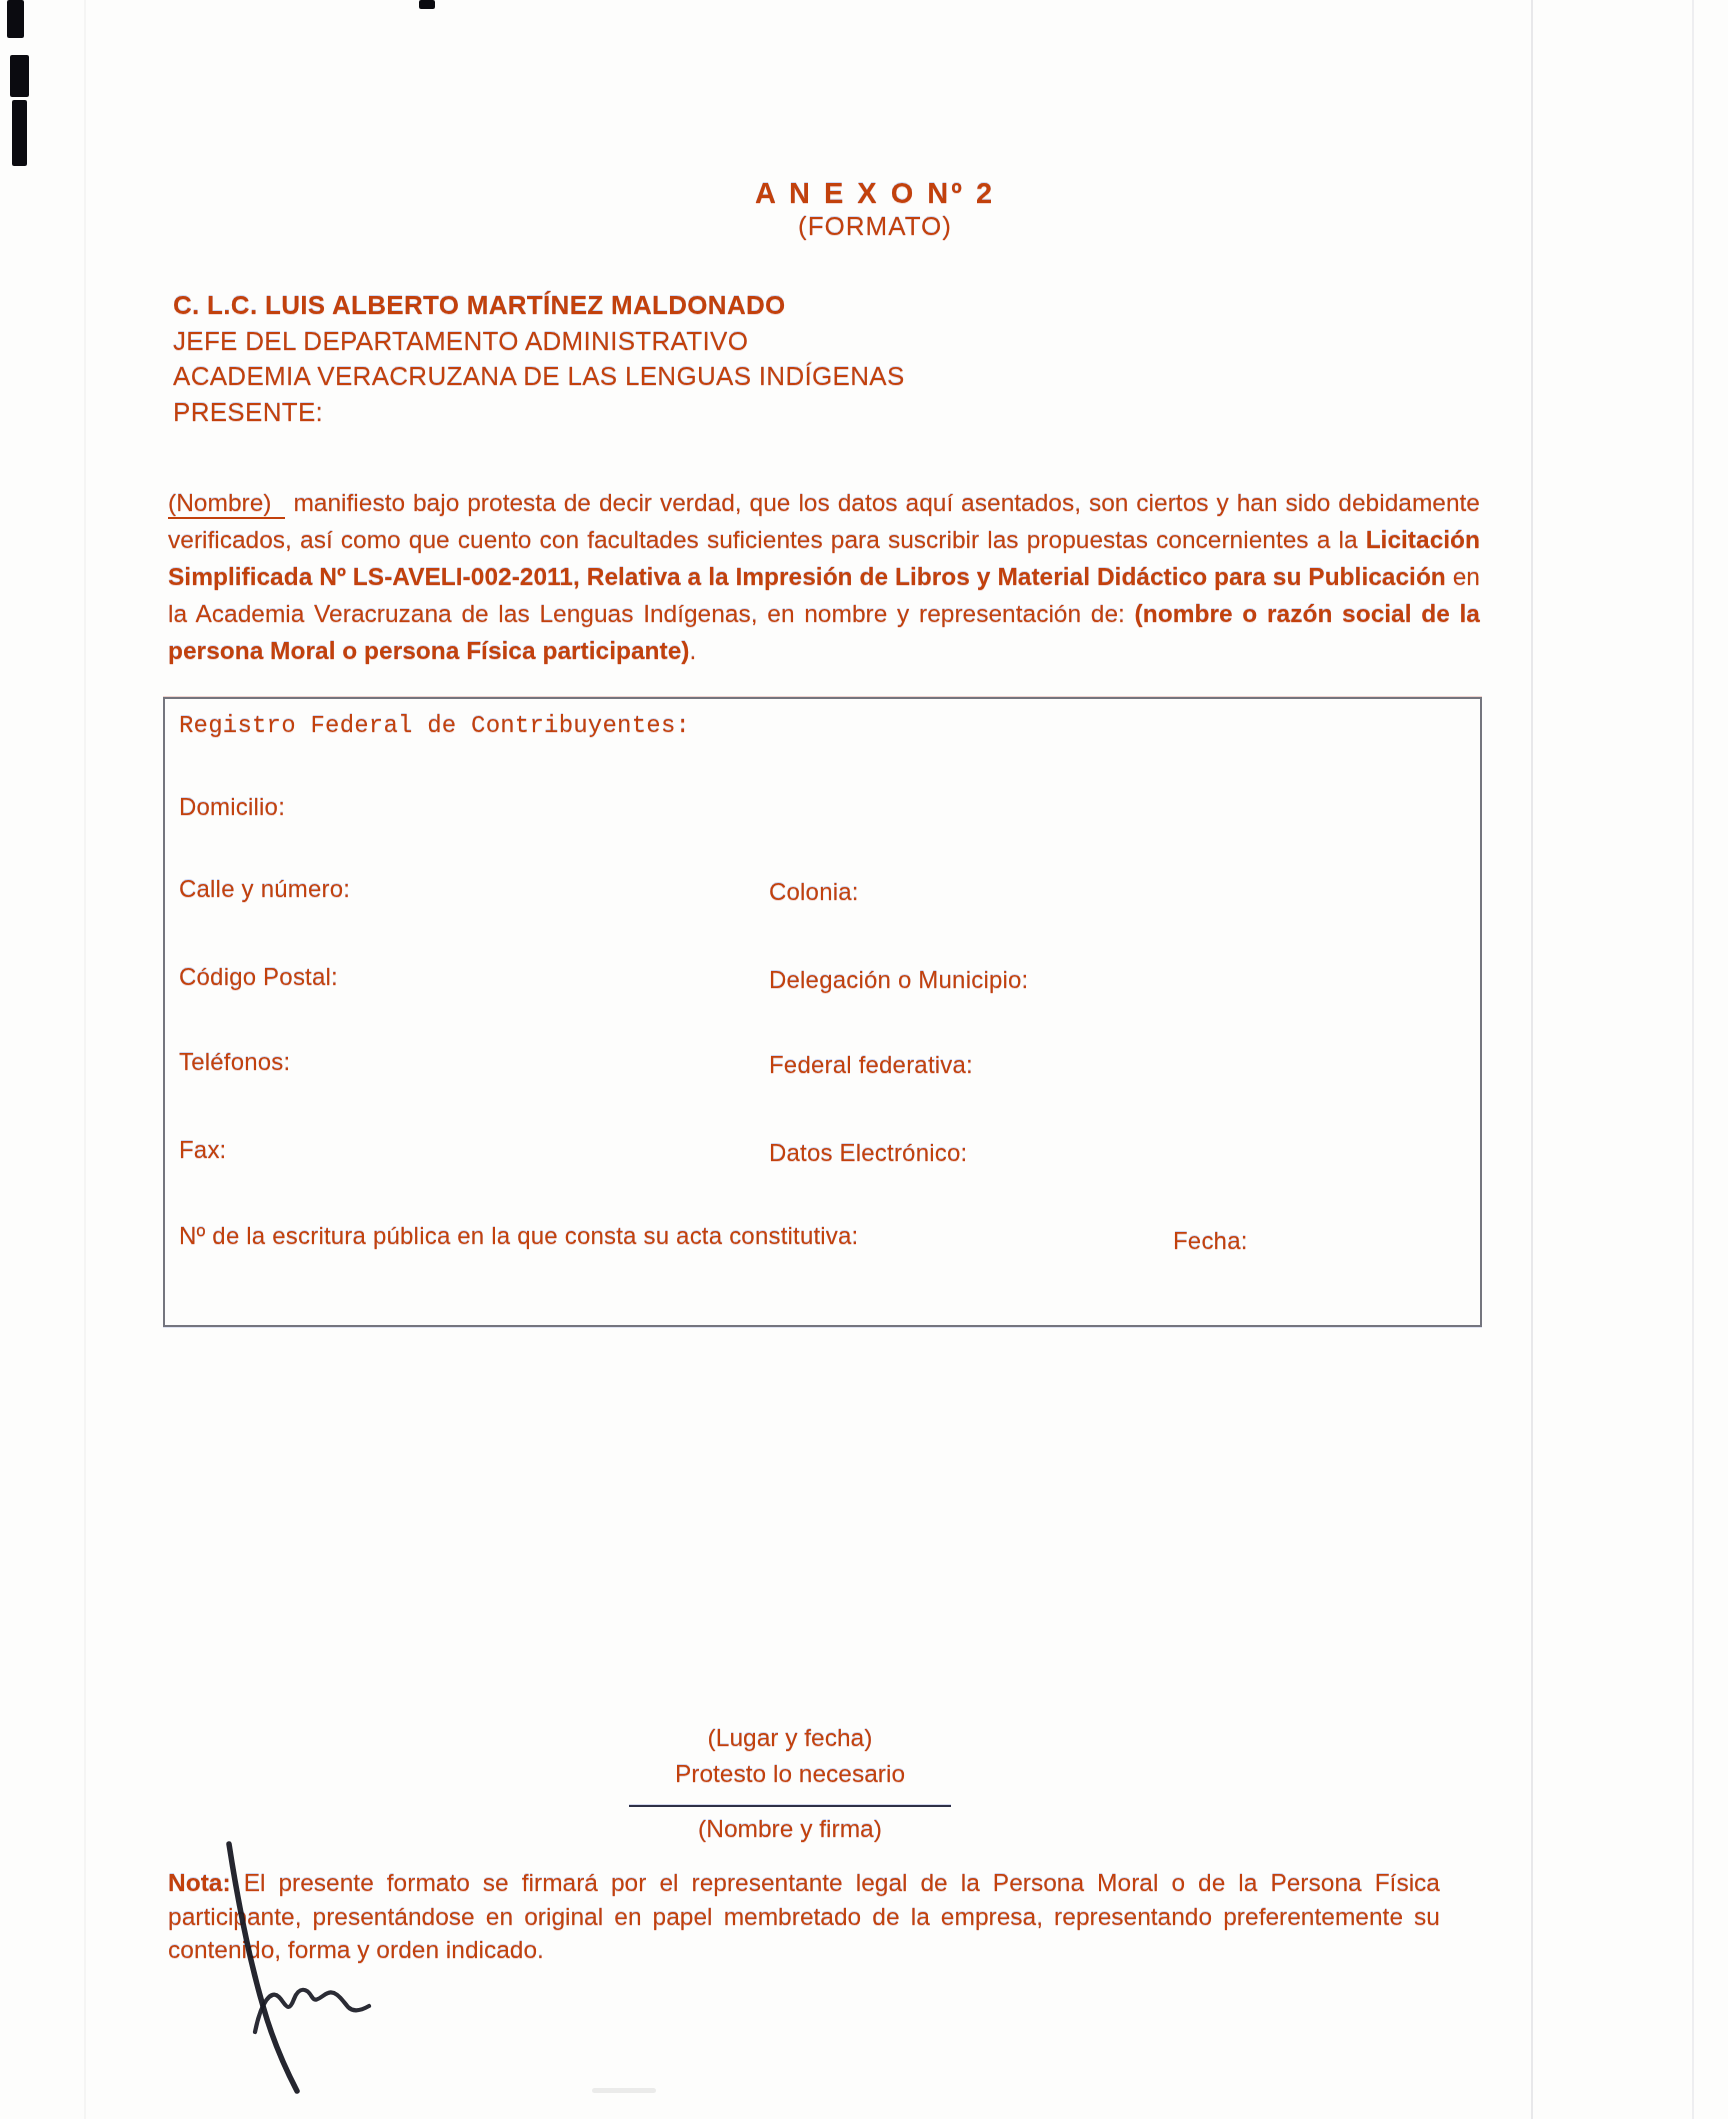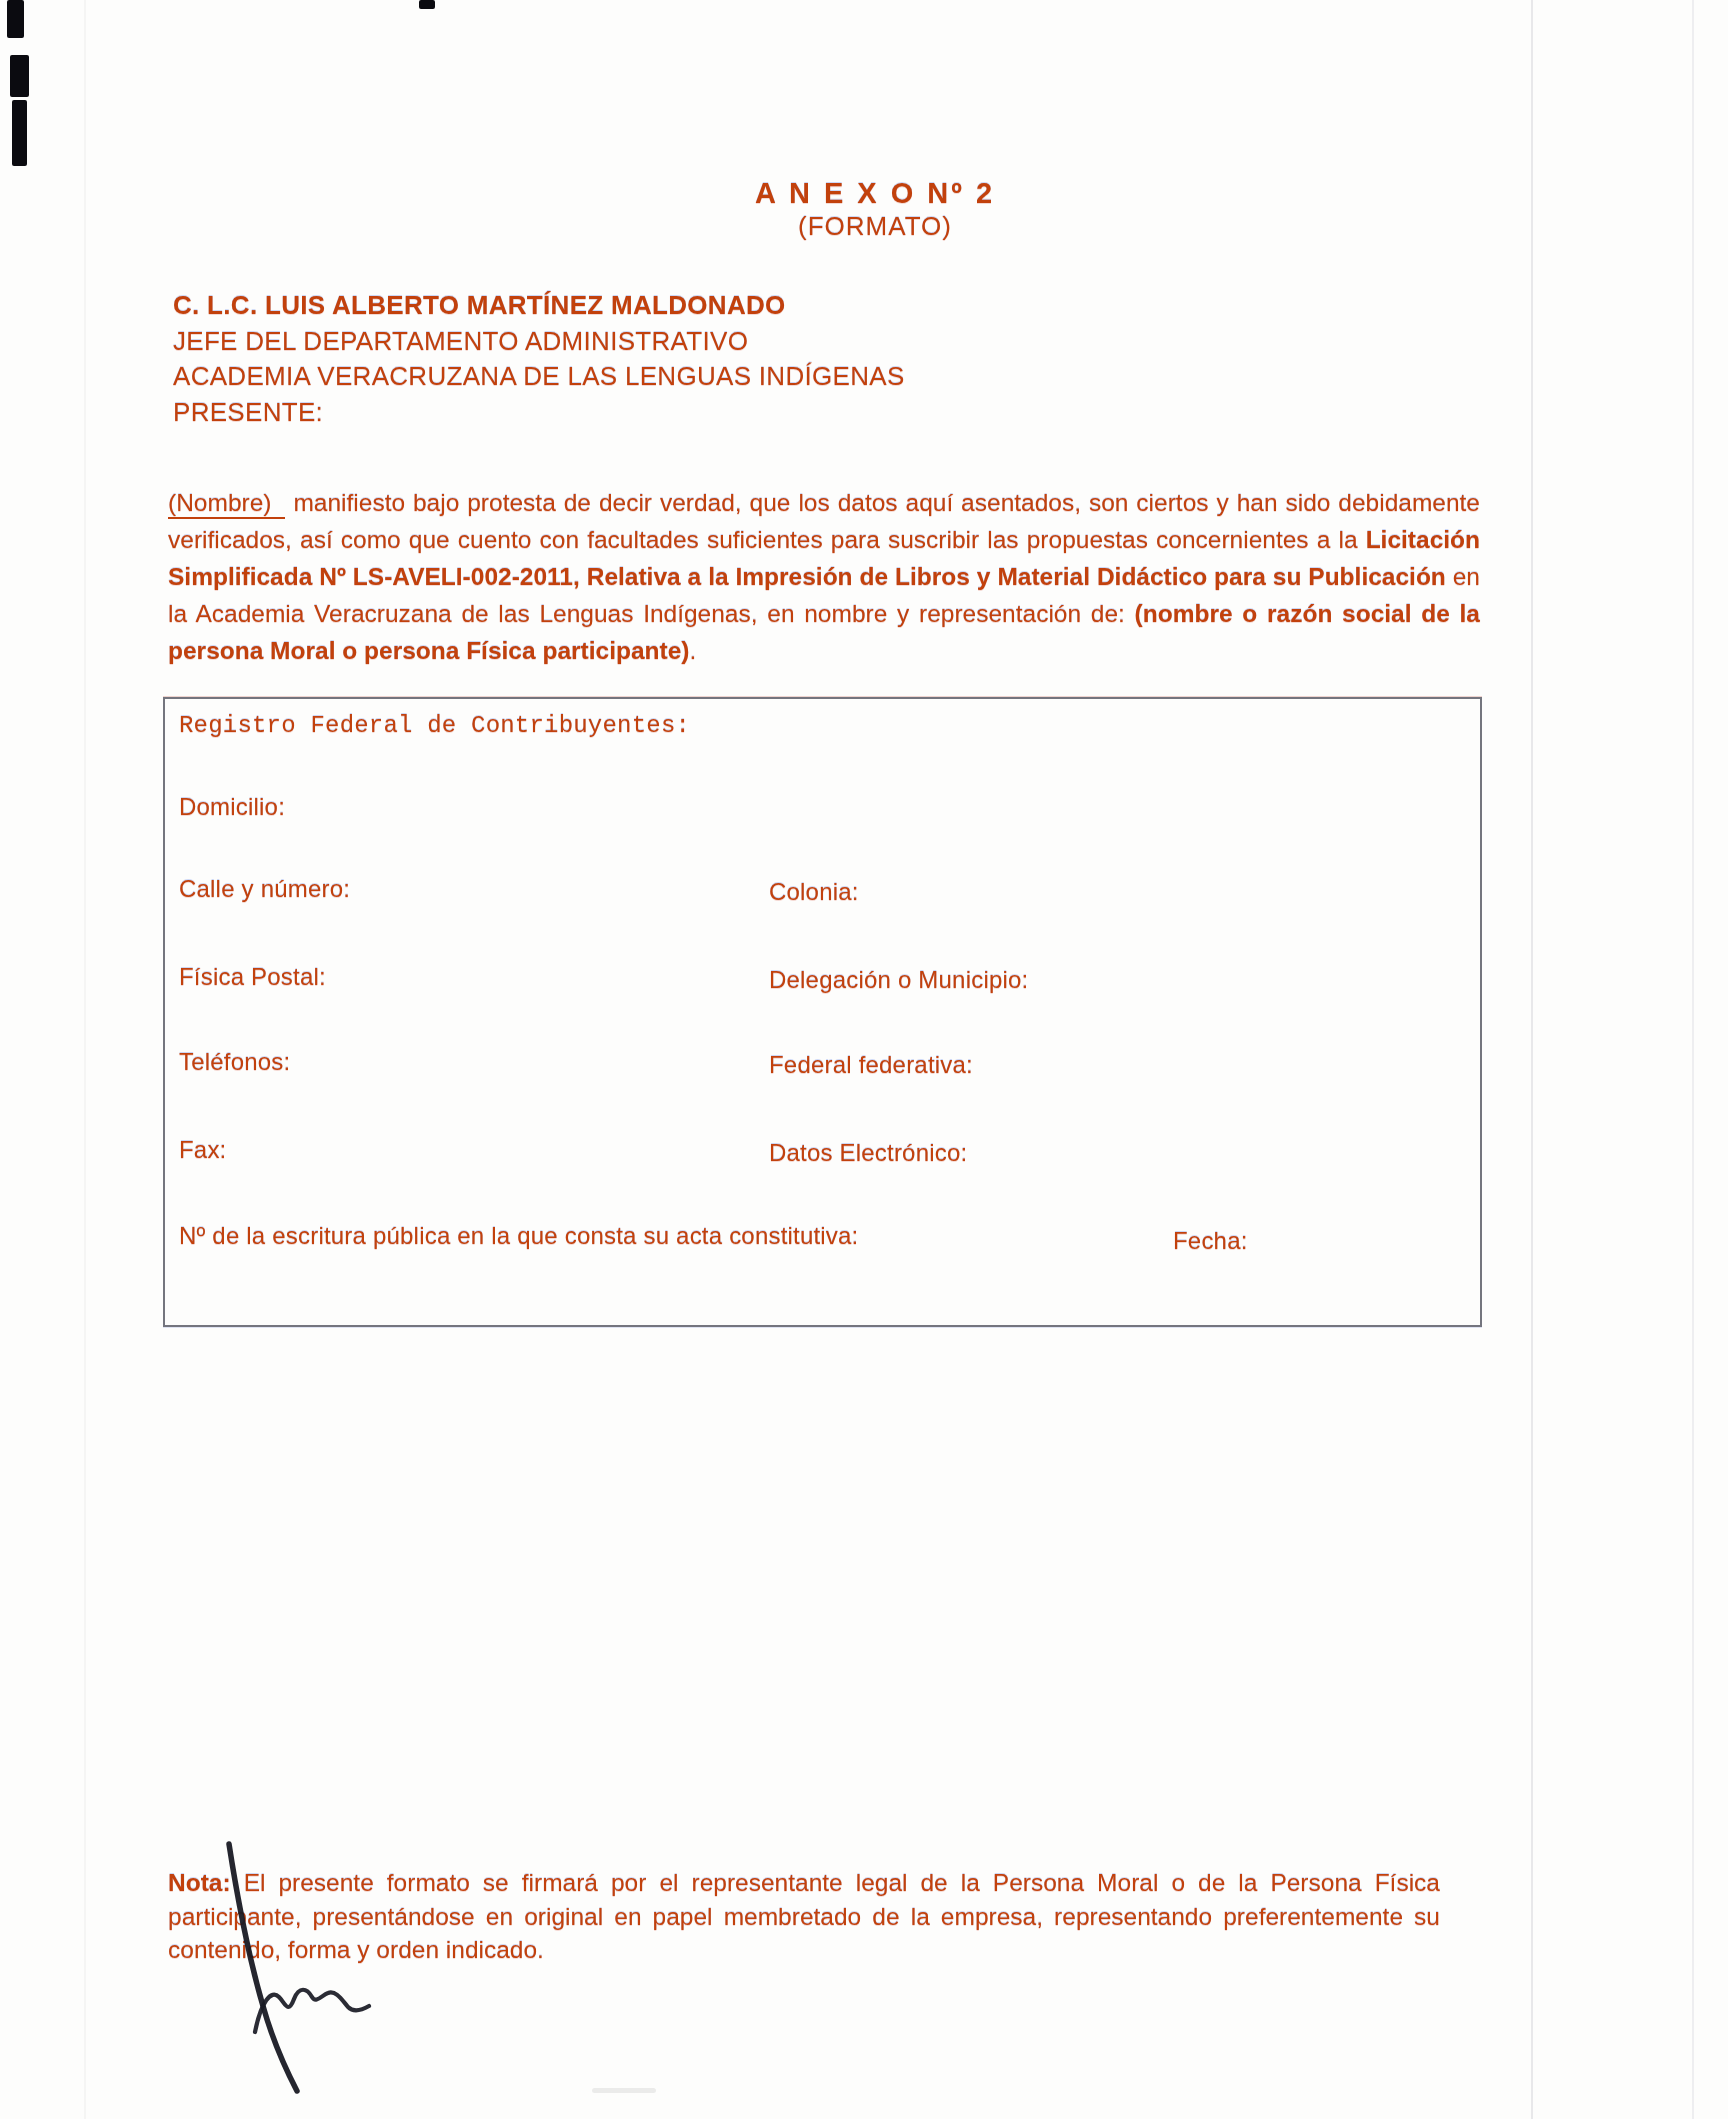"Física Postal:" span.fl { text: Física -> Código }
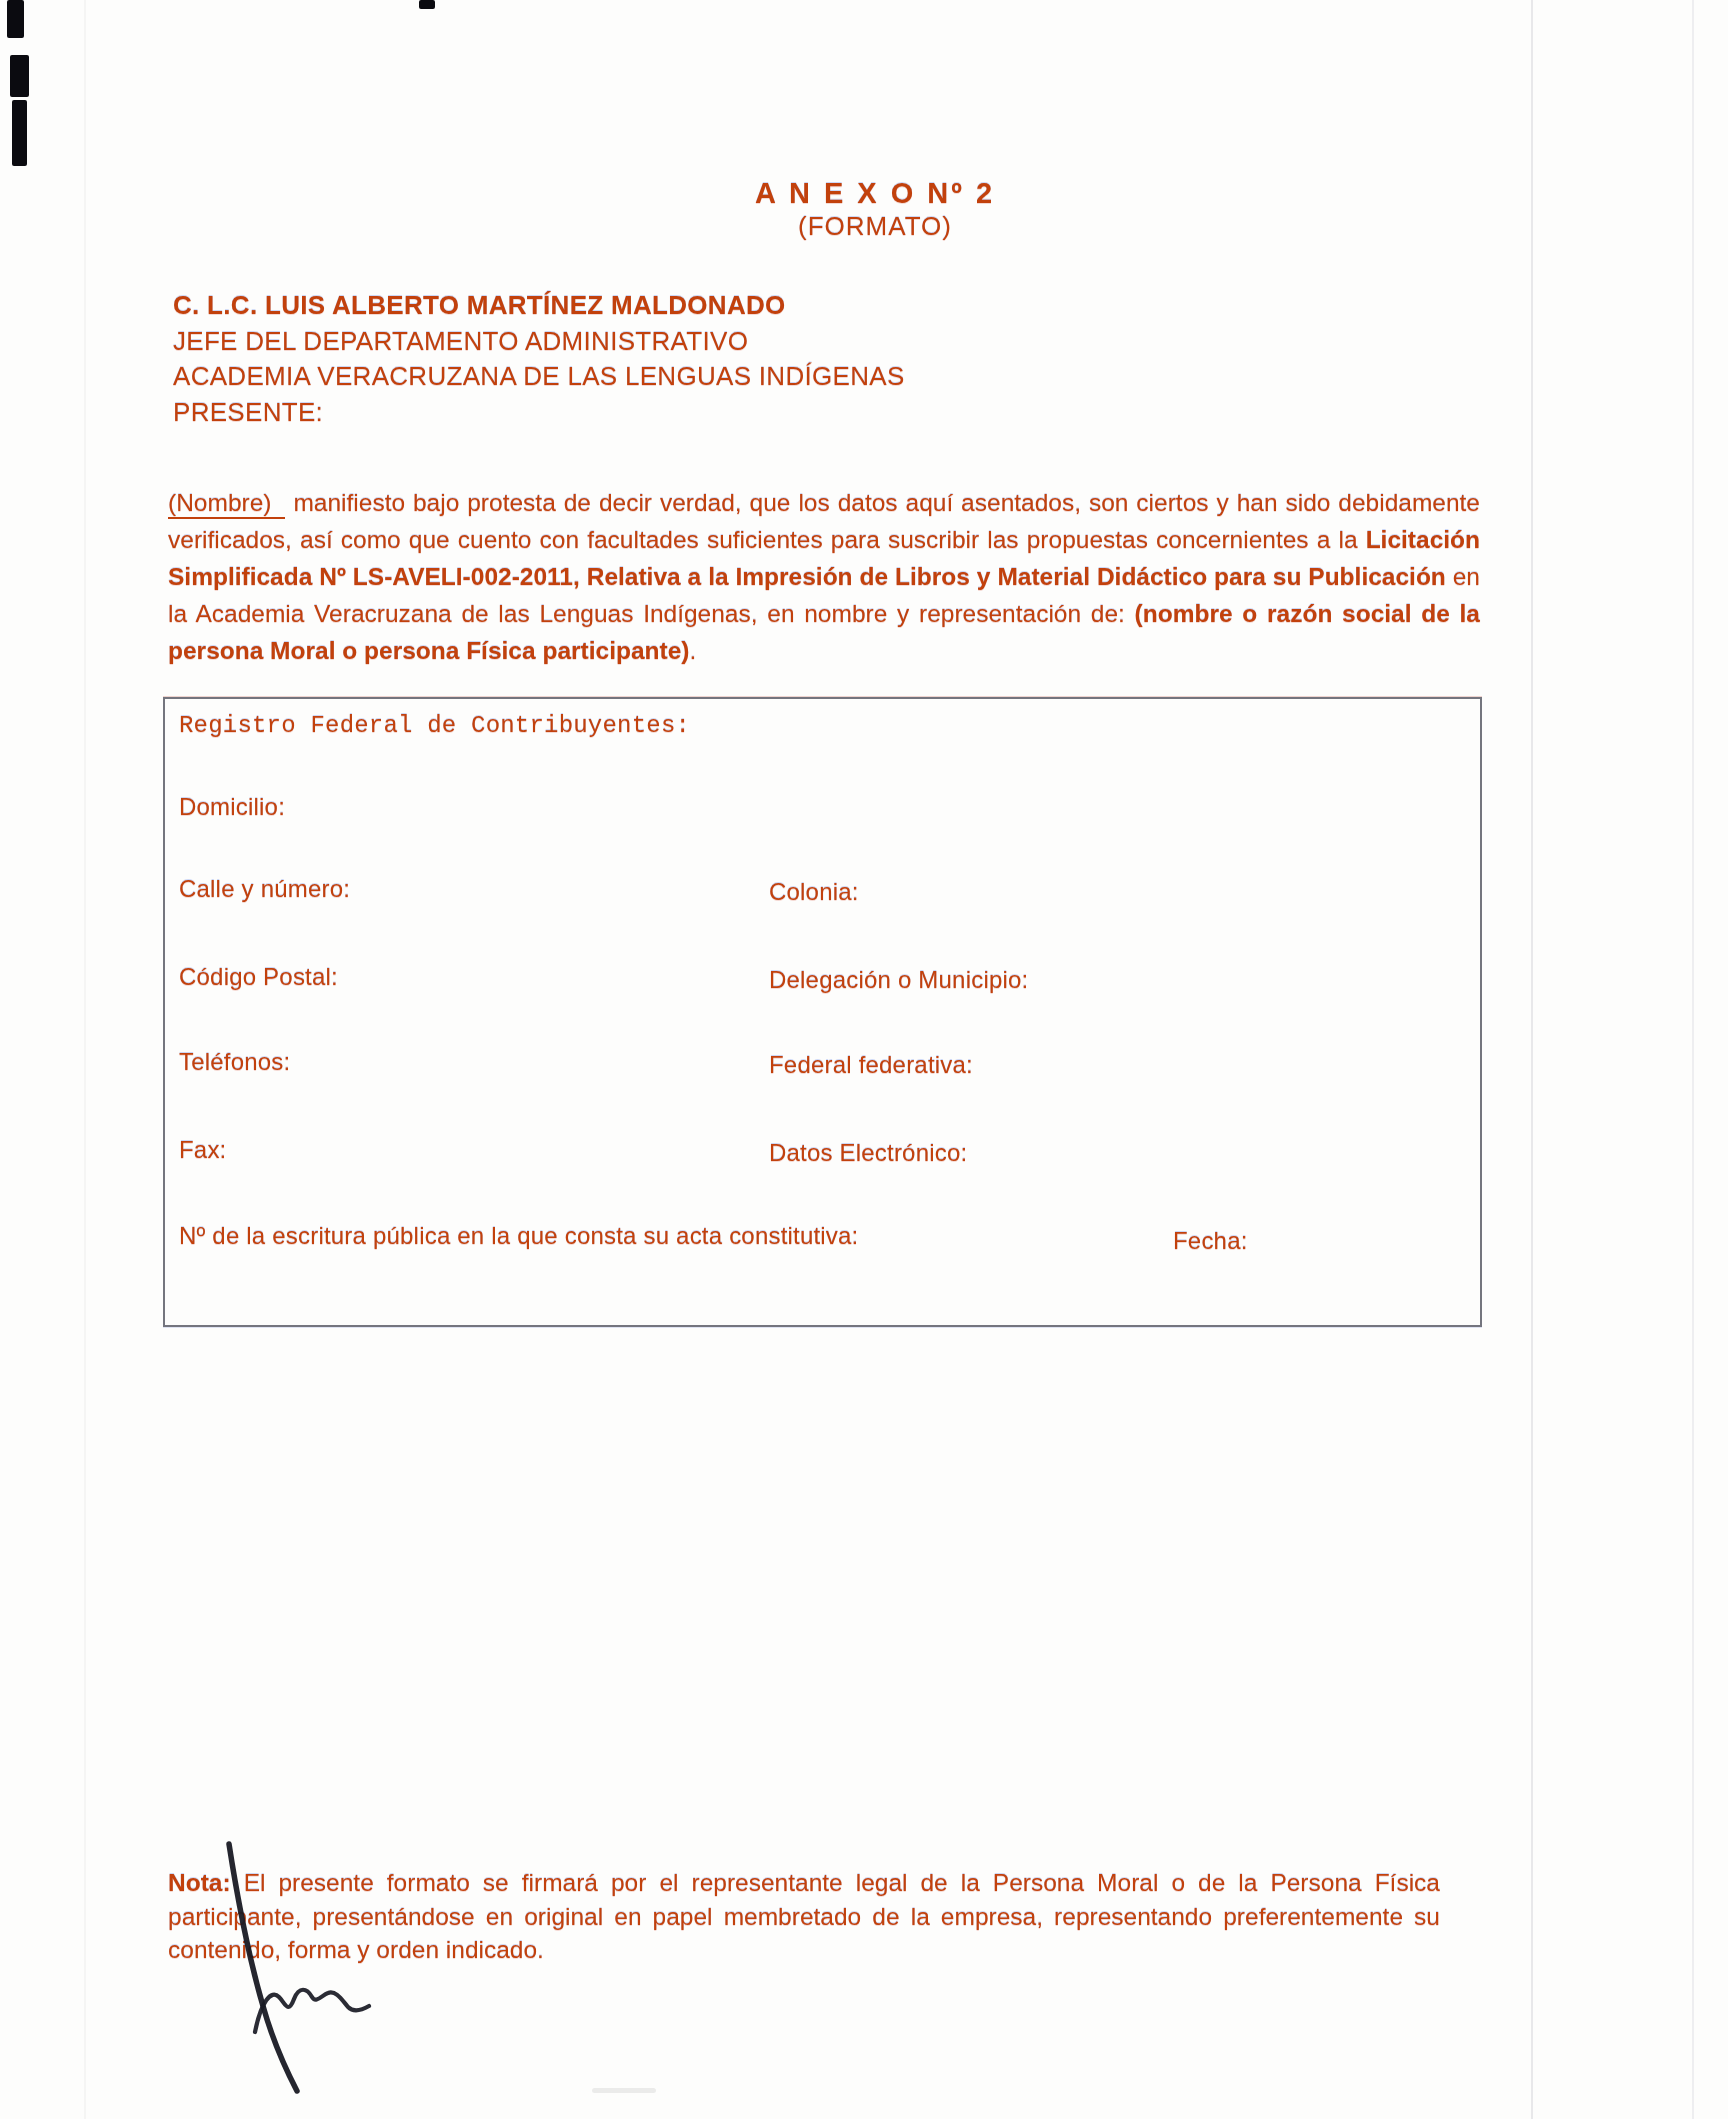"(Lugar y fecha)" div.sig-block { html: none -> <div> <div>(Lugar y fecha)</div> <div>Protesto lo necesario</div> <div></div> <div>(Nombre y firma)</div> </div> }
